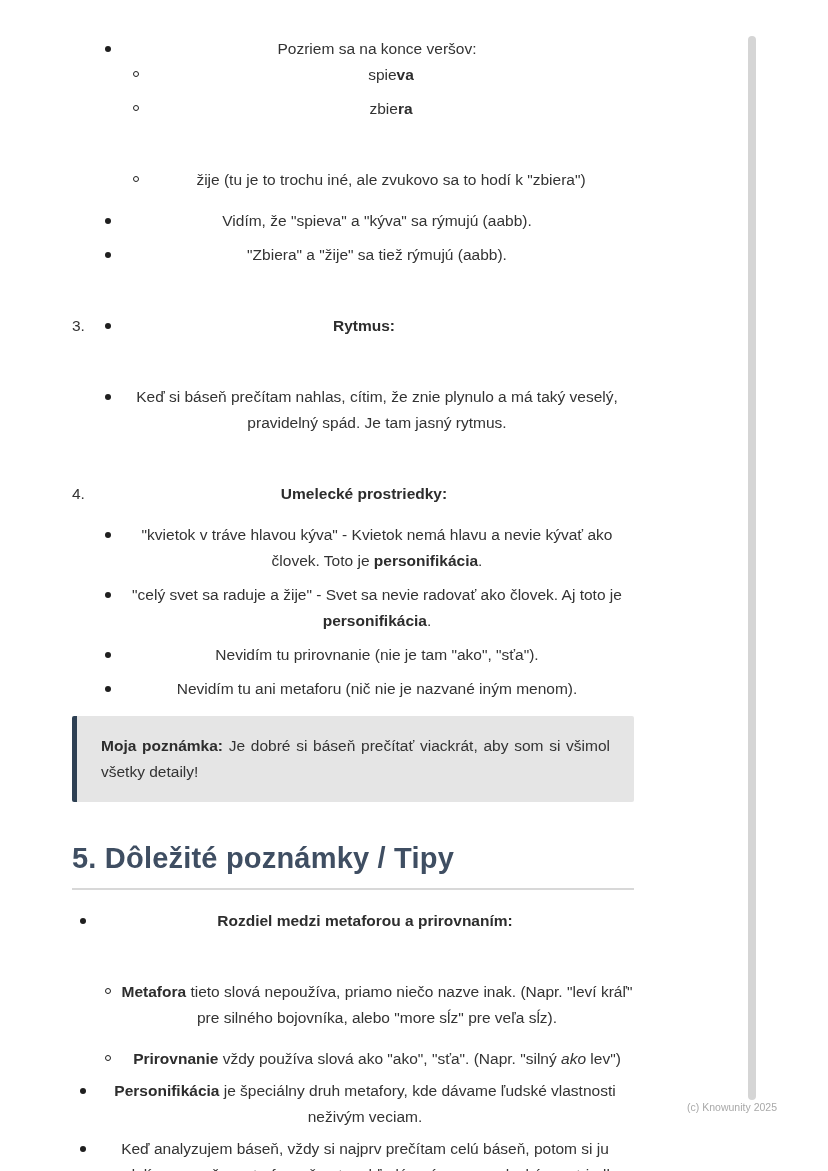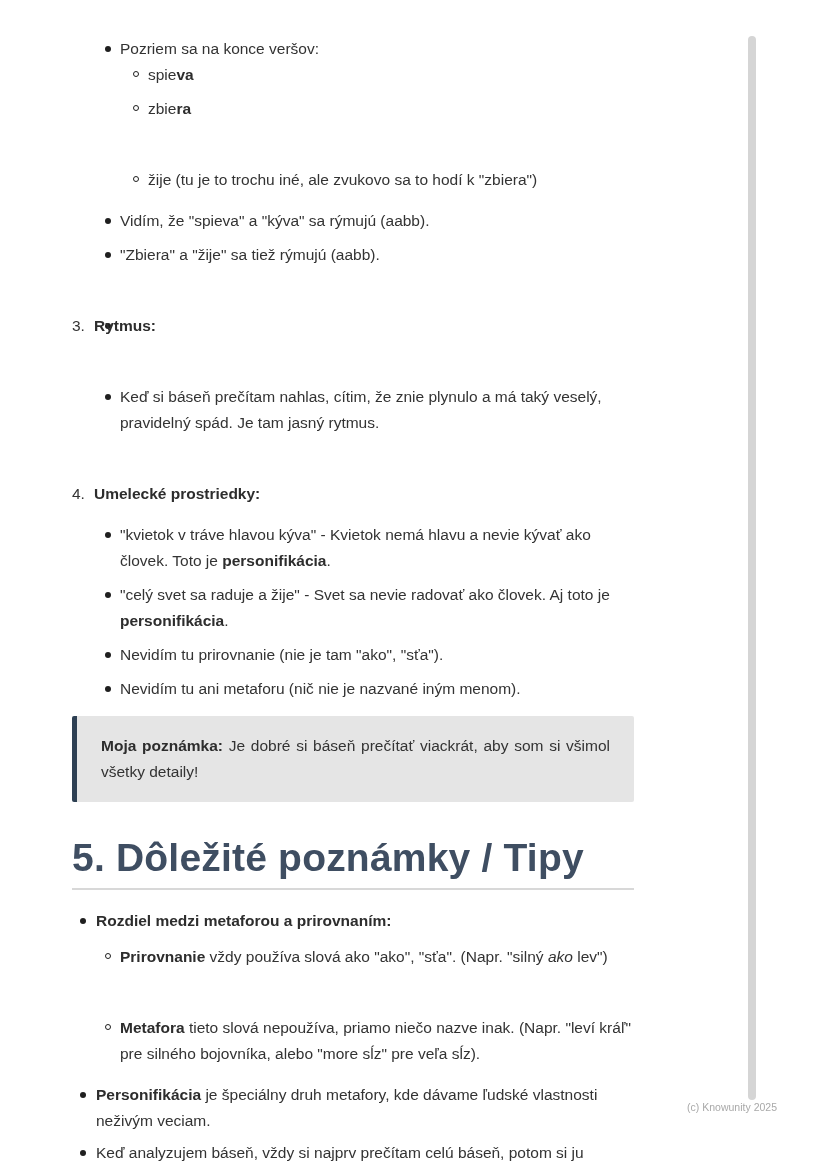"Pozriem sa na konce veršov:" .item { text-align: none -> center }
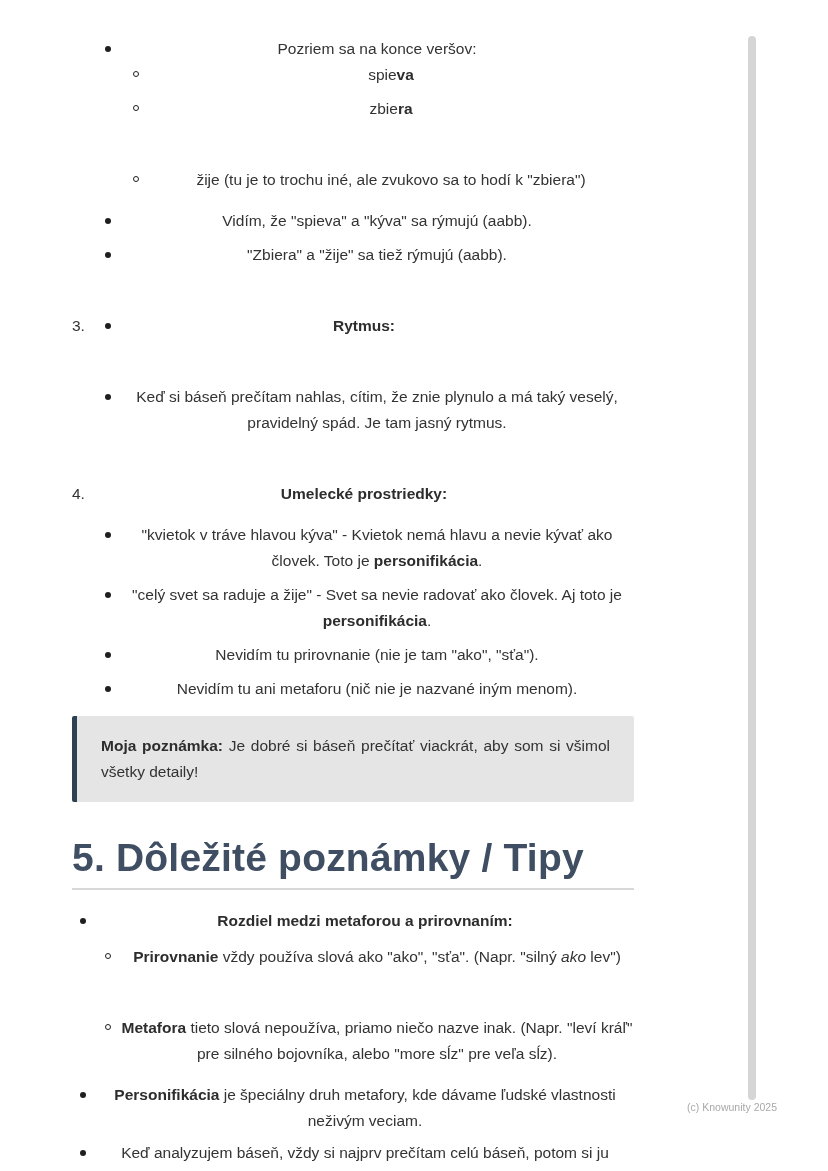"5. Dôležité poznámky / Tipy" .section-heading { font-size: 39px -> 29px }
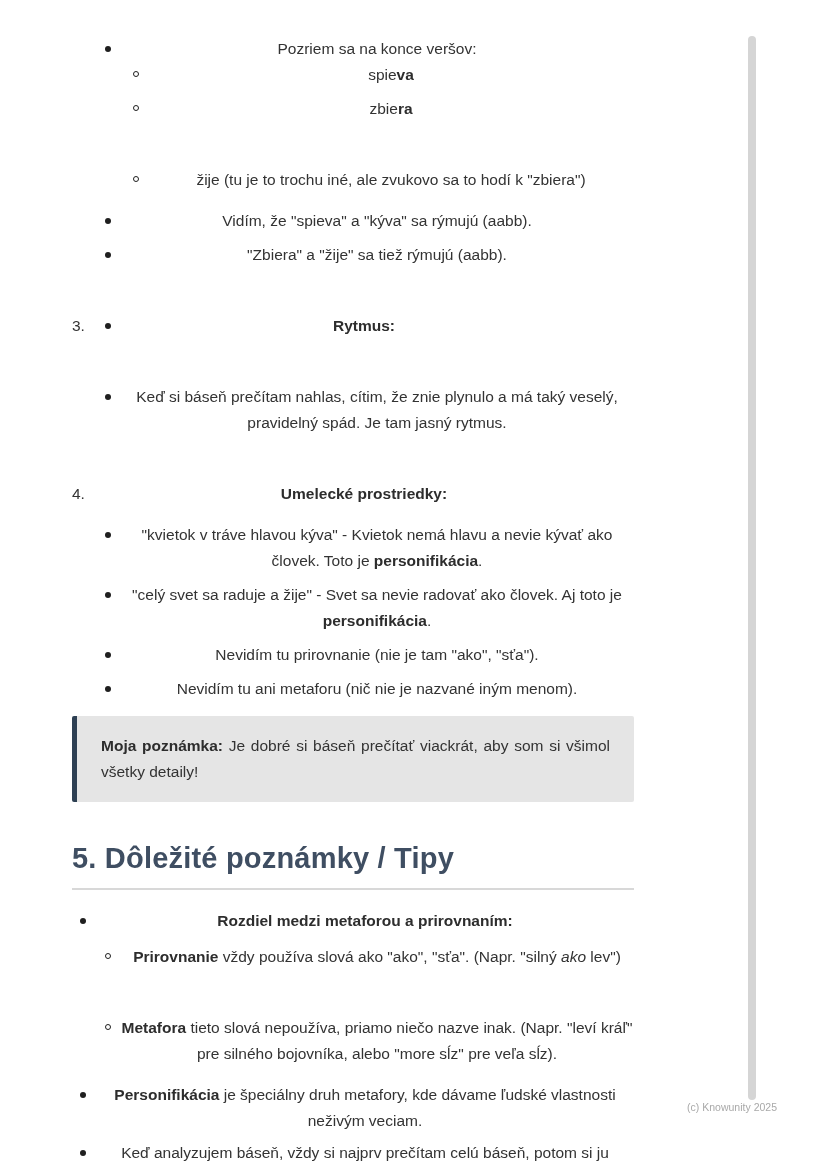"Prirovnanie vždy používa slová ako" div.item { order: before "Metafora tieto slová nepoužíva, priamo" -> after "Metafora tieto slová nepoužíva, priamo" }
